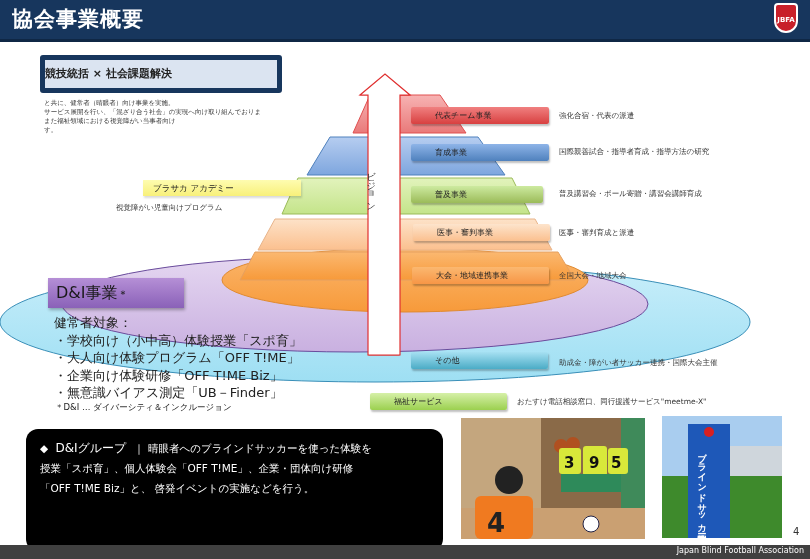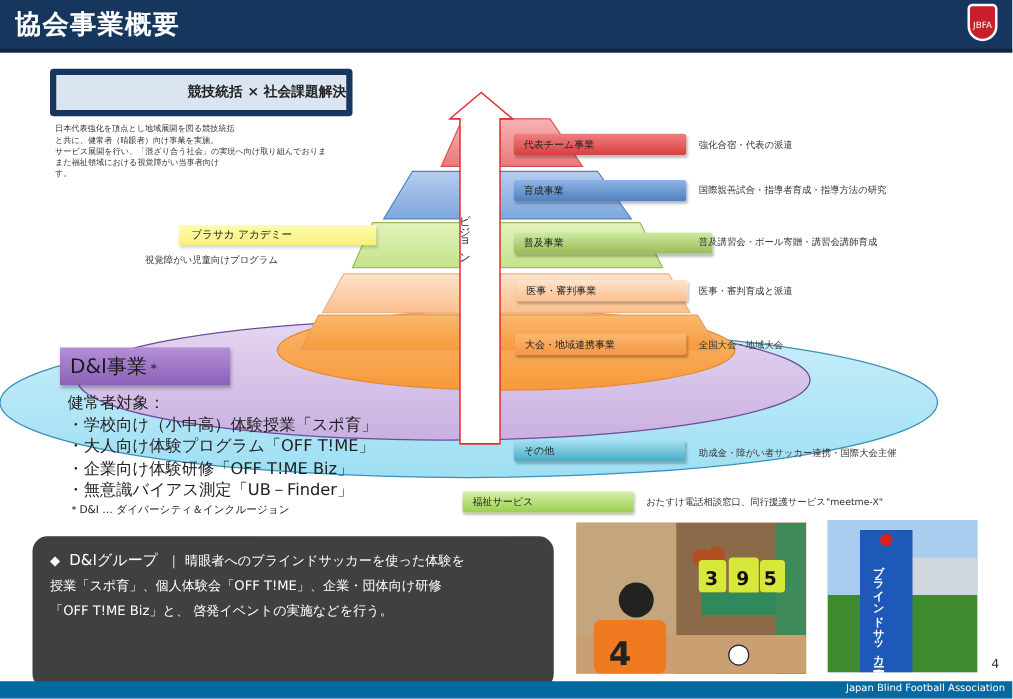"JBFA" .logo { font-weight: normal -> bold }
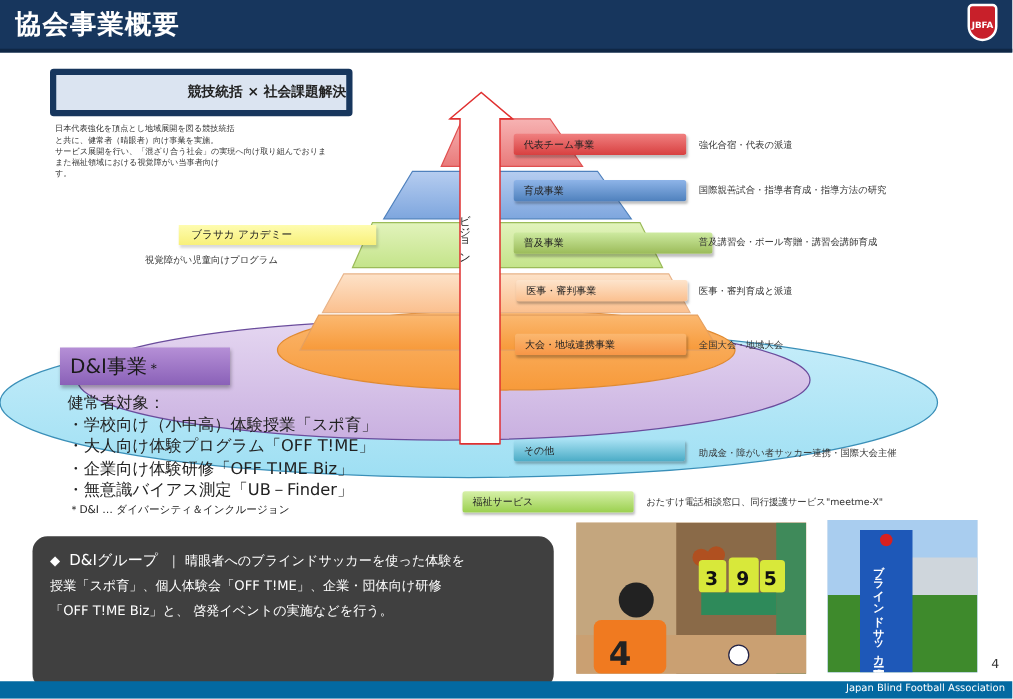"競技統括 × 社会課題解決" .keybox { text-align: right -> left }
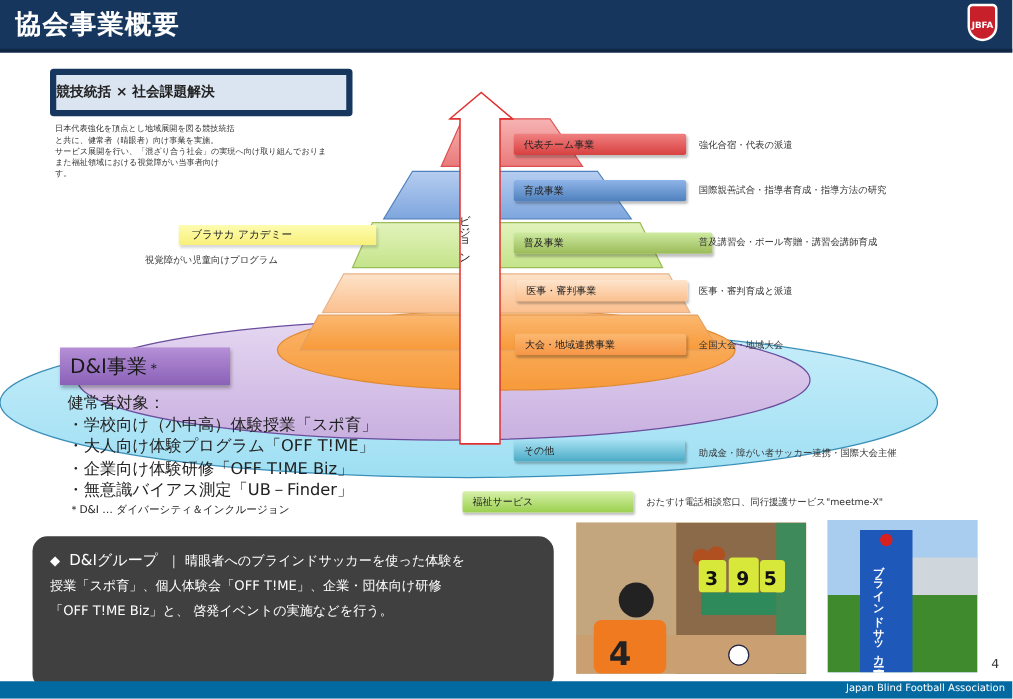"日本代表強化を頂点とし地域展開を図る競技統括" div { html: <div>日本代表強化を頂点とし地域展開を図る競技統括</div> -> none }
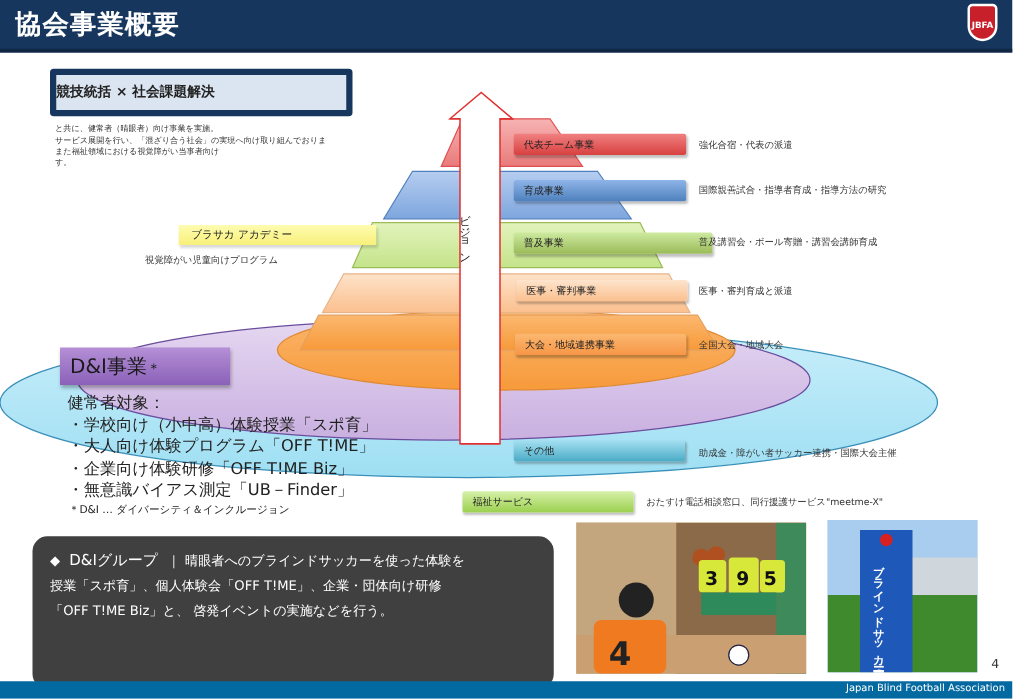"代表チーム事業" .lbl { padding-left: 8px -> 24px }
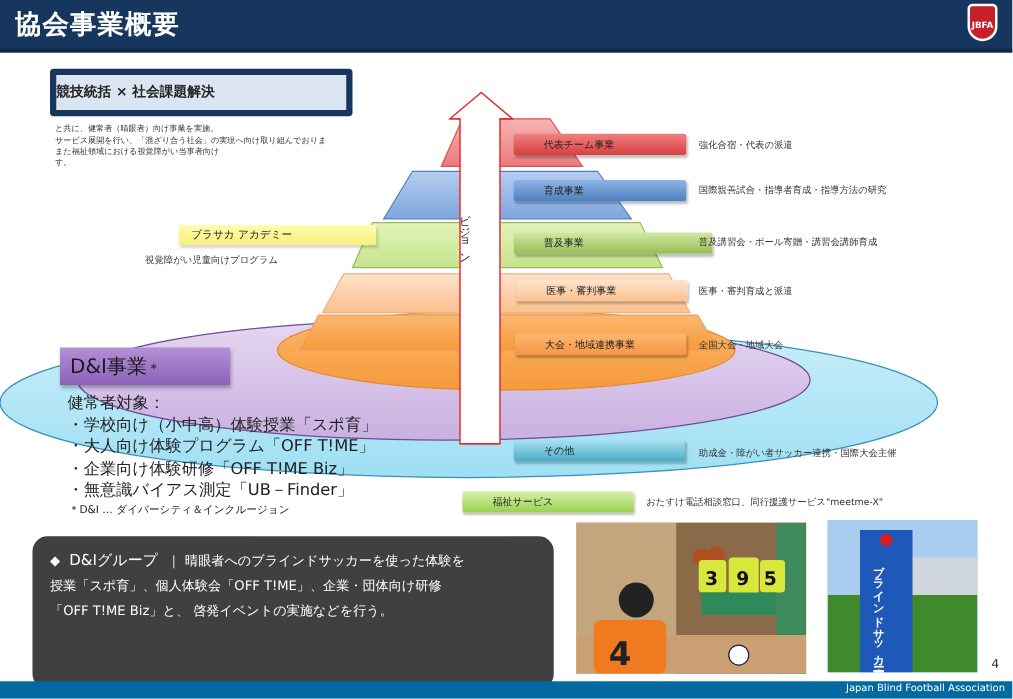"普及事業" div.lbl { width: 159px -> 132px }
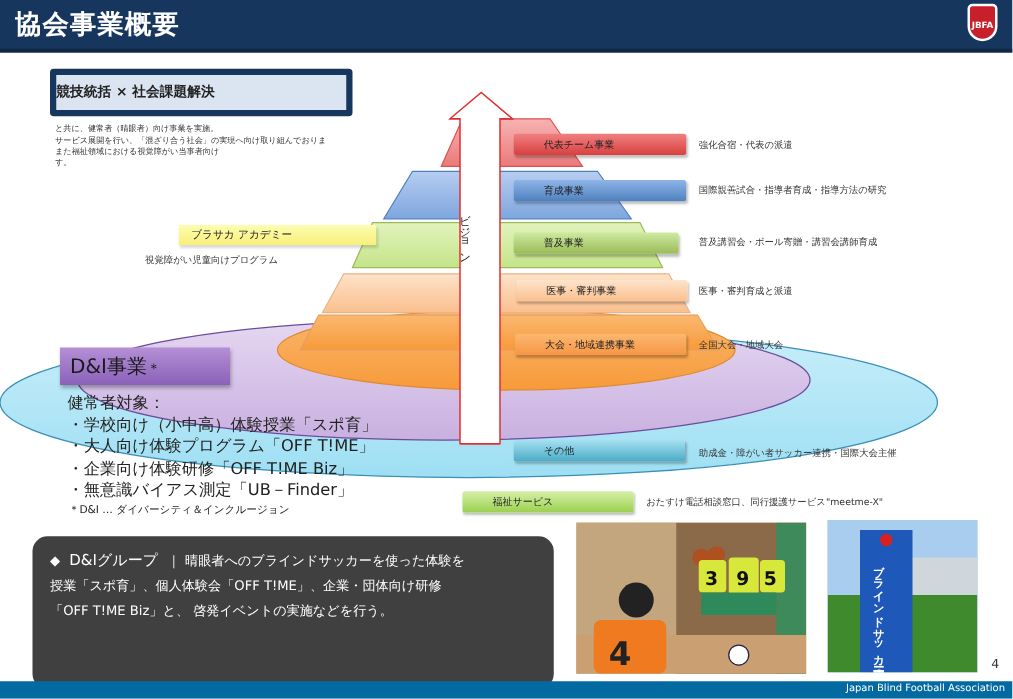"◆ D&Iグループ ｜ 晴眼者へのブラインドサッカーを使った体験を" .group-box { background: #404040 -> #000000 }
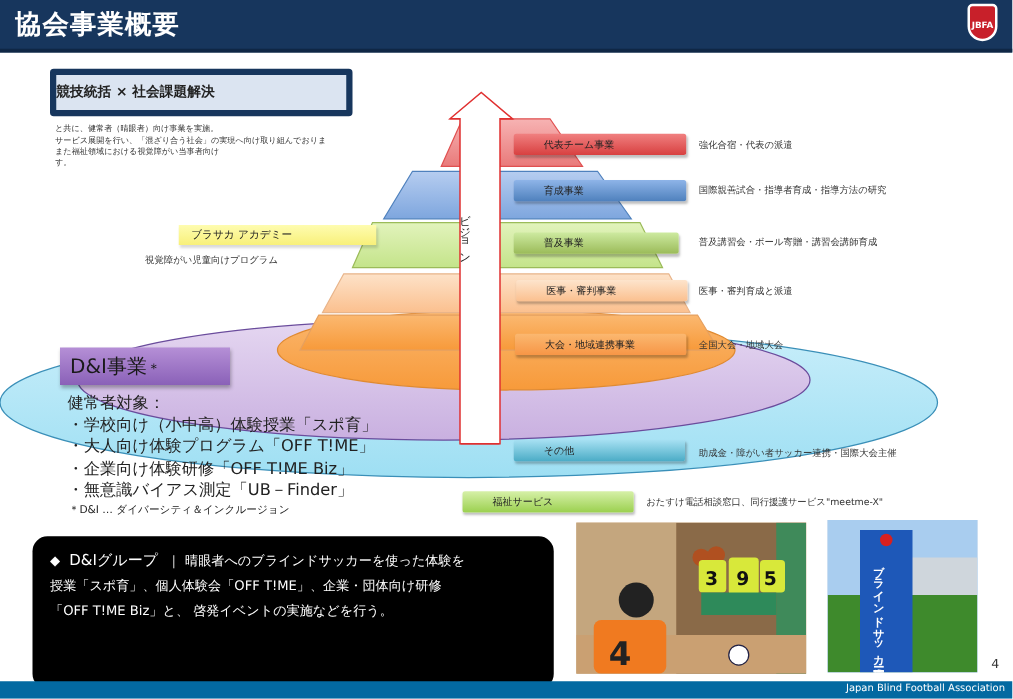"Japan Blind Football Association" .footer { background: #0369a1 -> #404040 }
